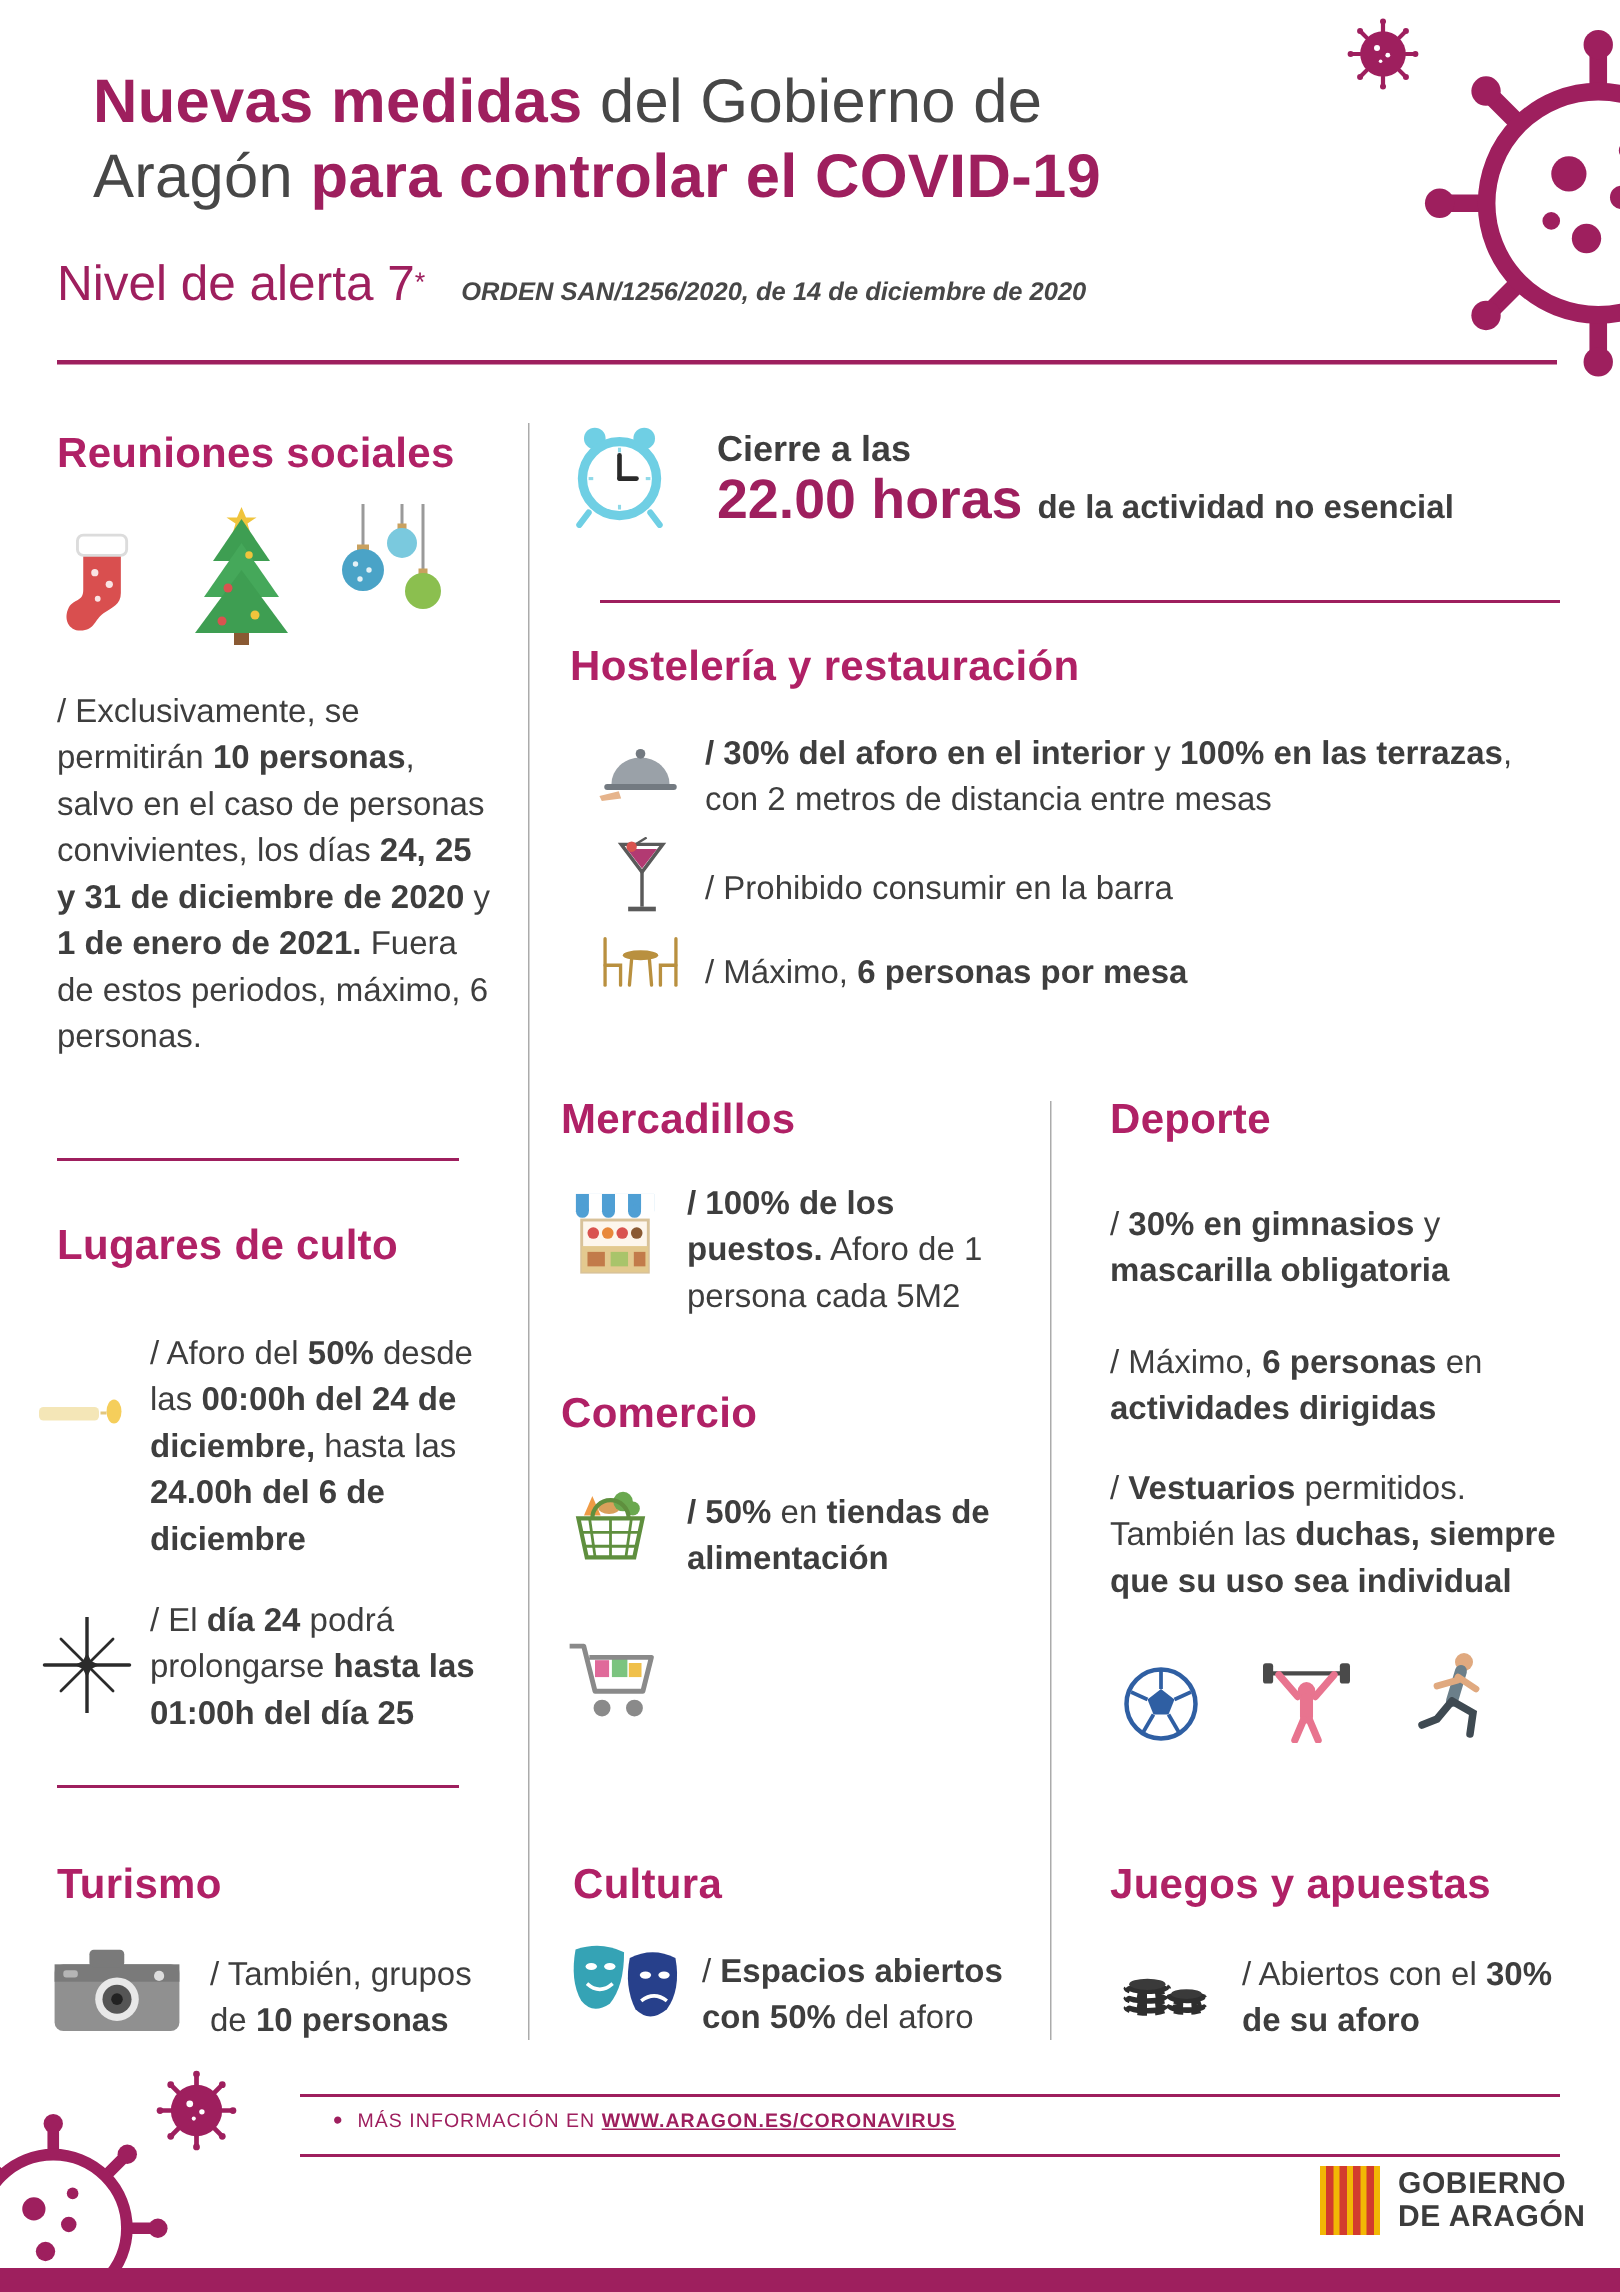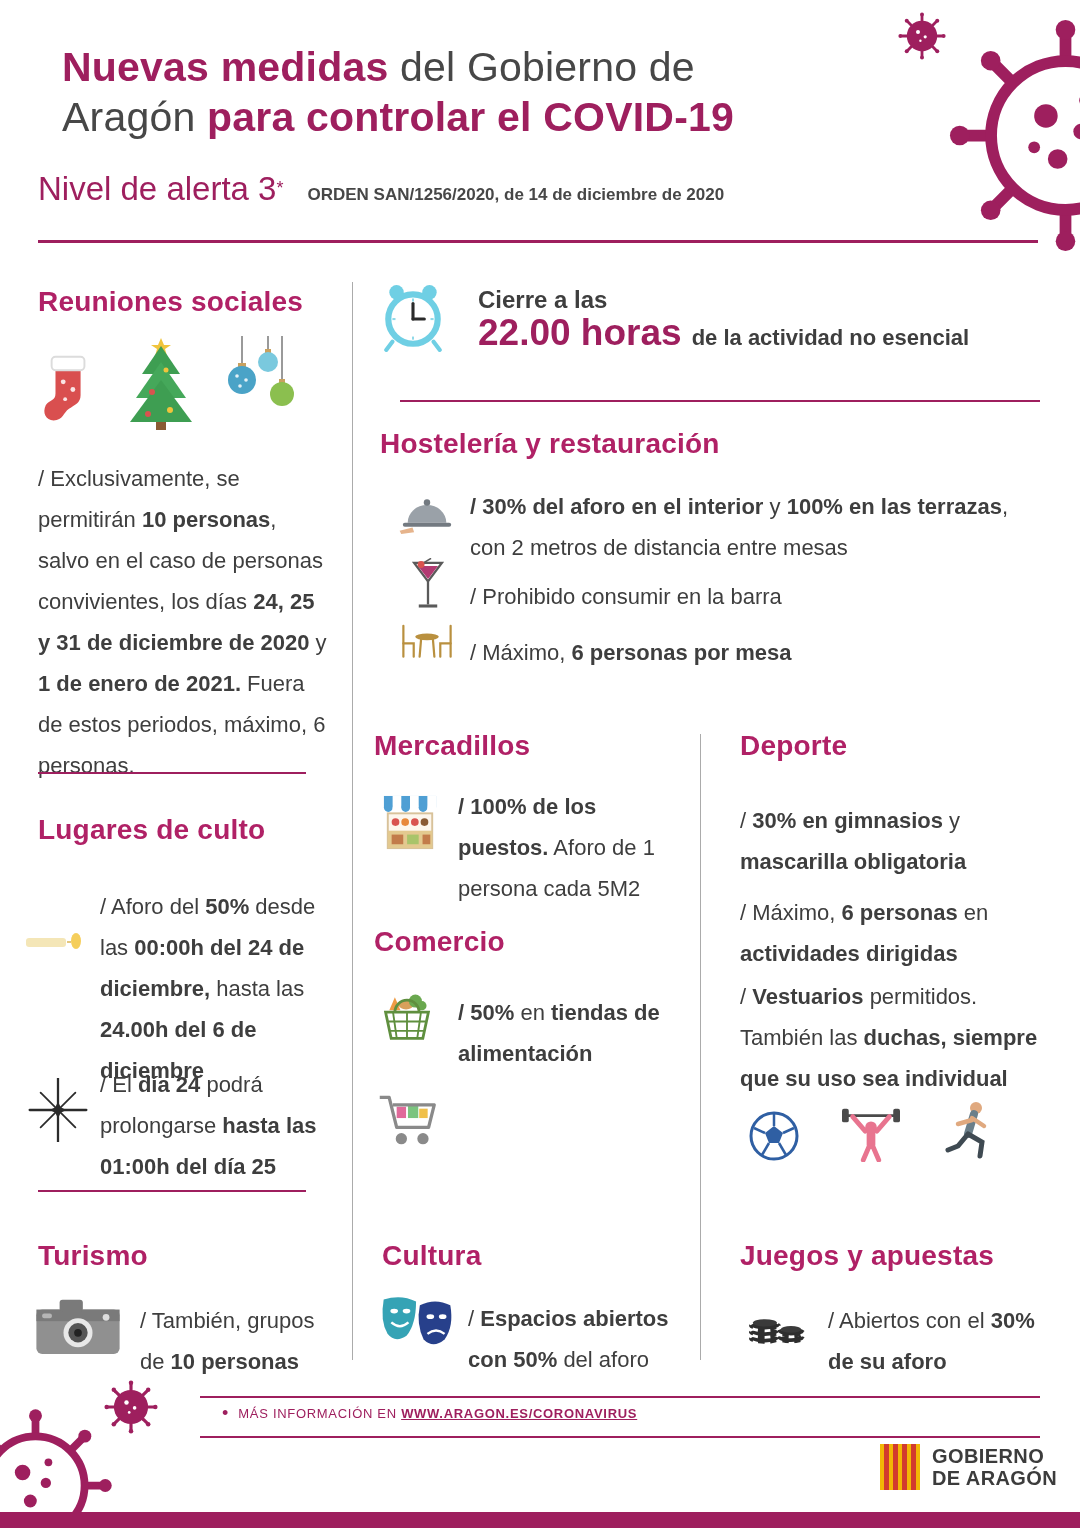"Nivel de alerta 3" span.alert-level { text: 3 -> 7 }
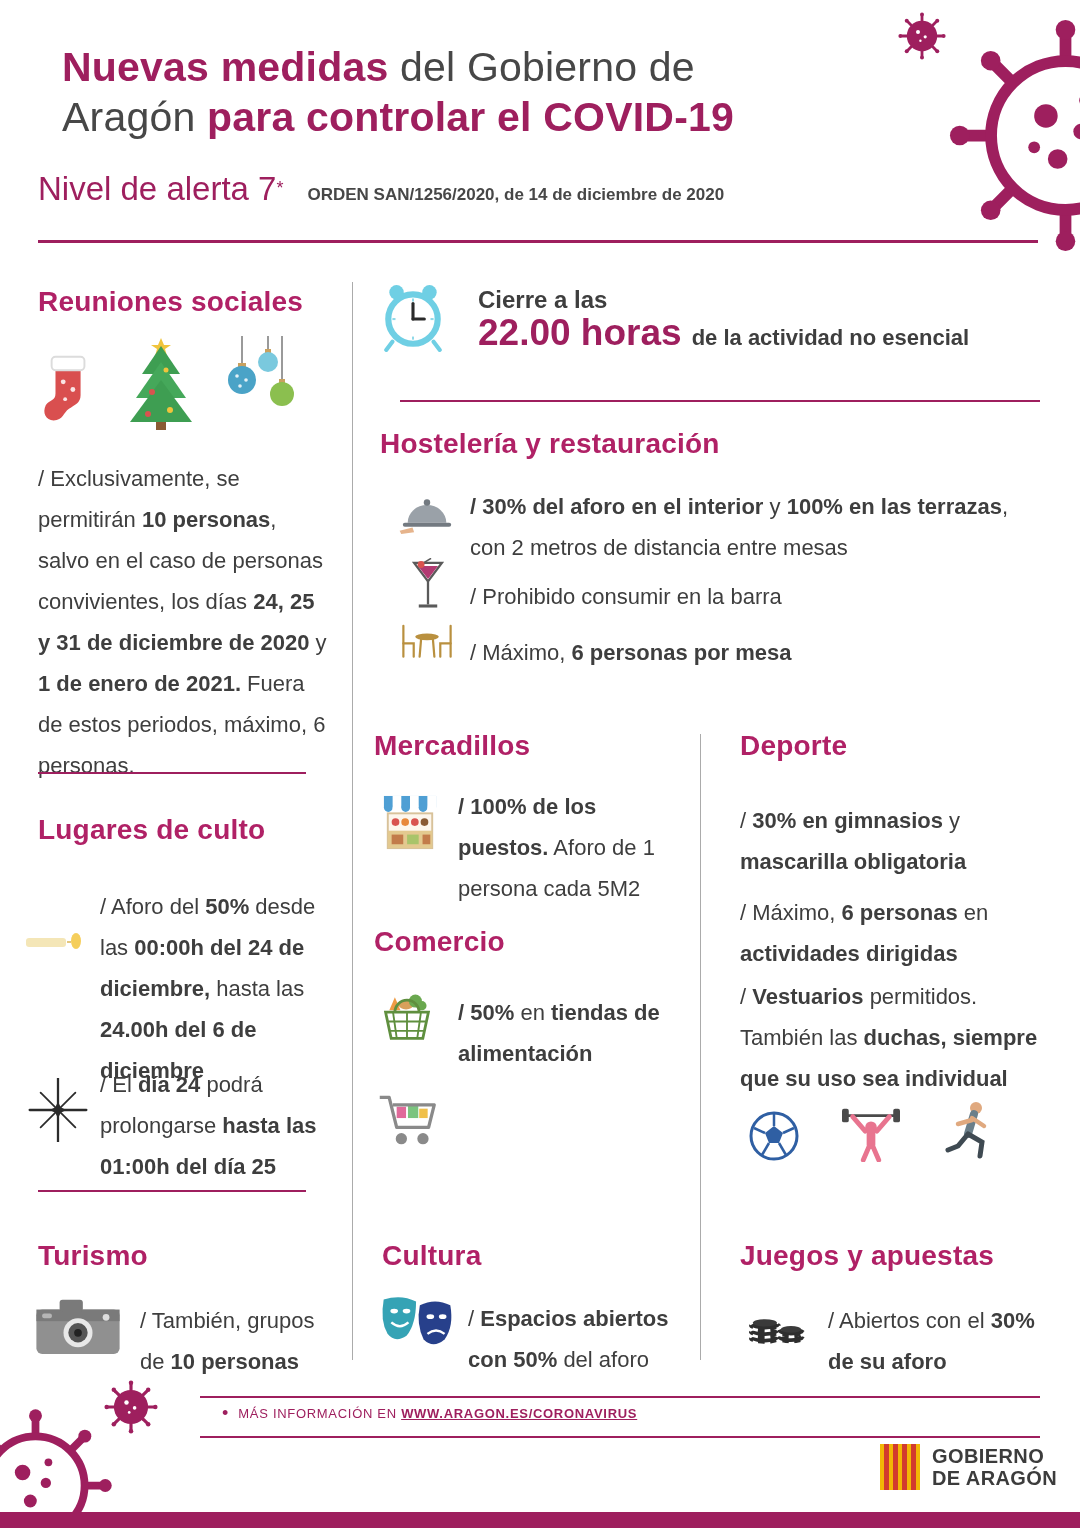"ORDEN SAN/1256/2020, de 14 de" .order-ref { font-style: none -> italic }
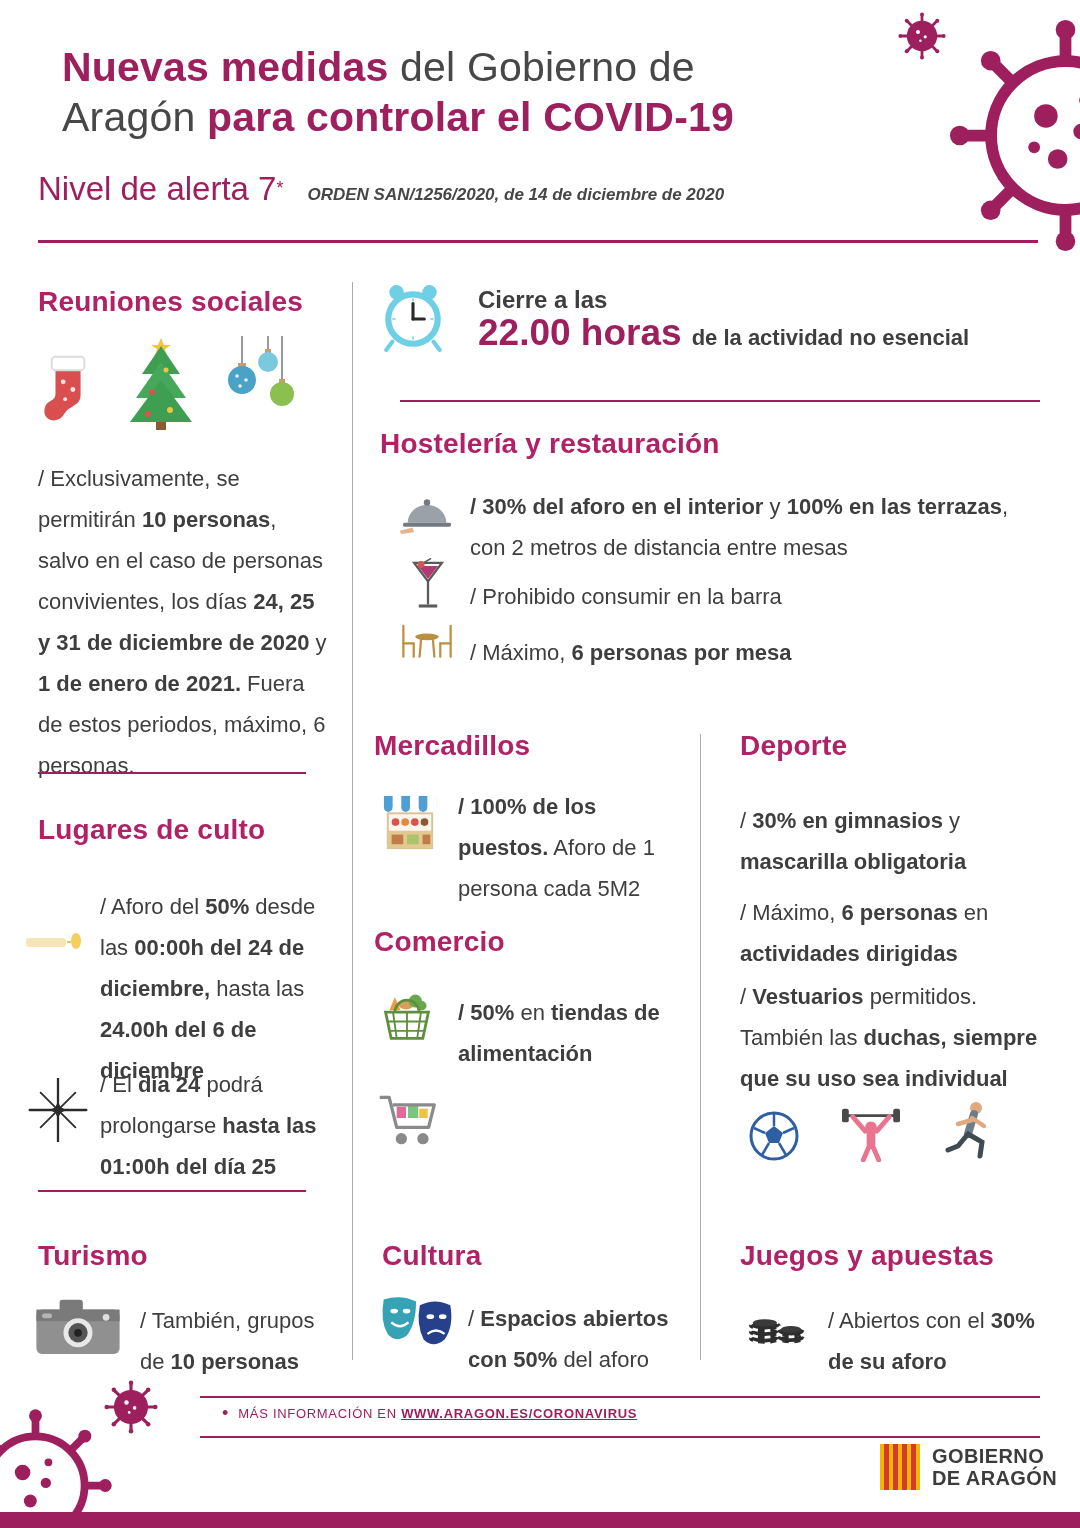"/ Exclusivamente, se permitirán 10" .body { line-height: 41px -> 31px }
